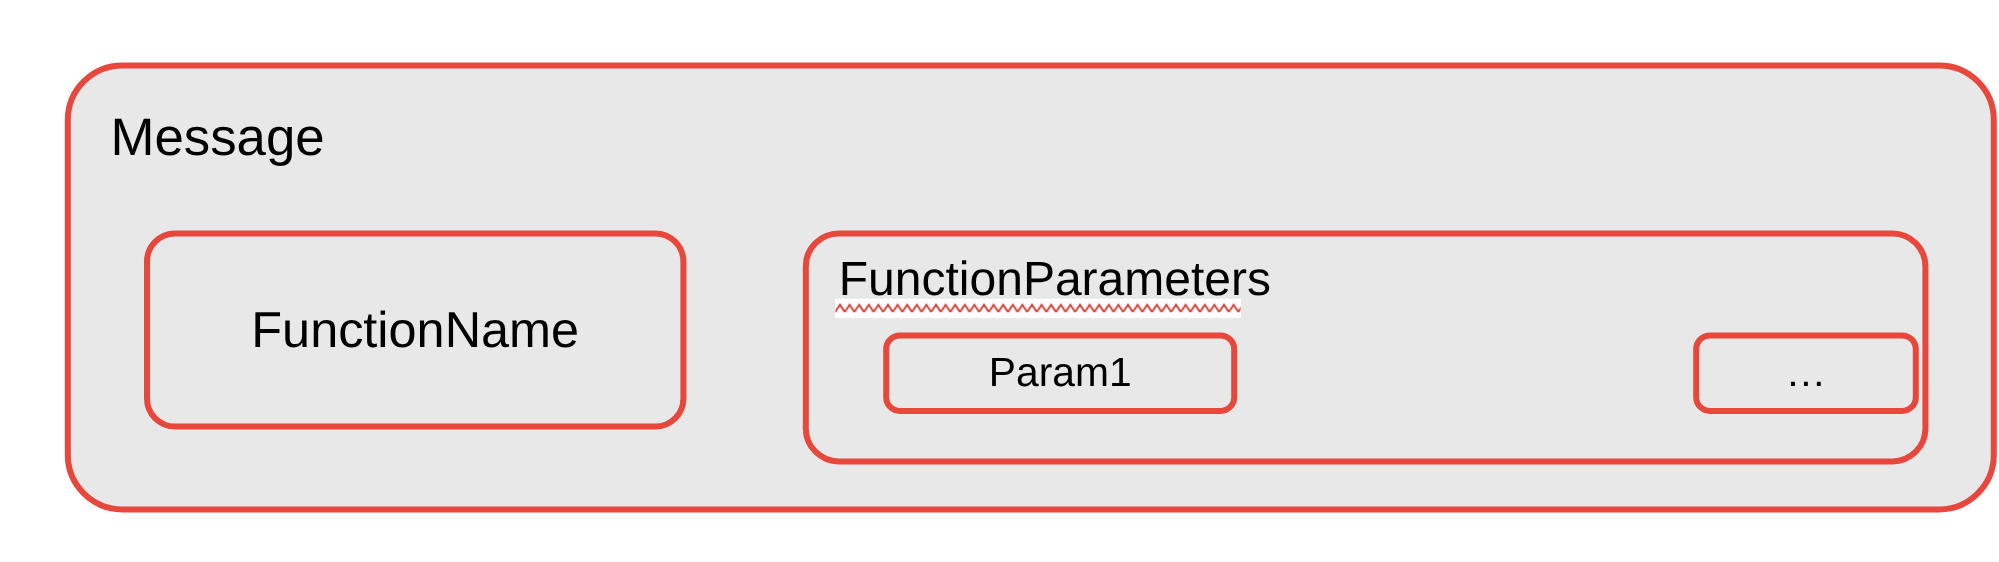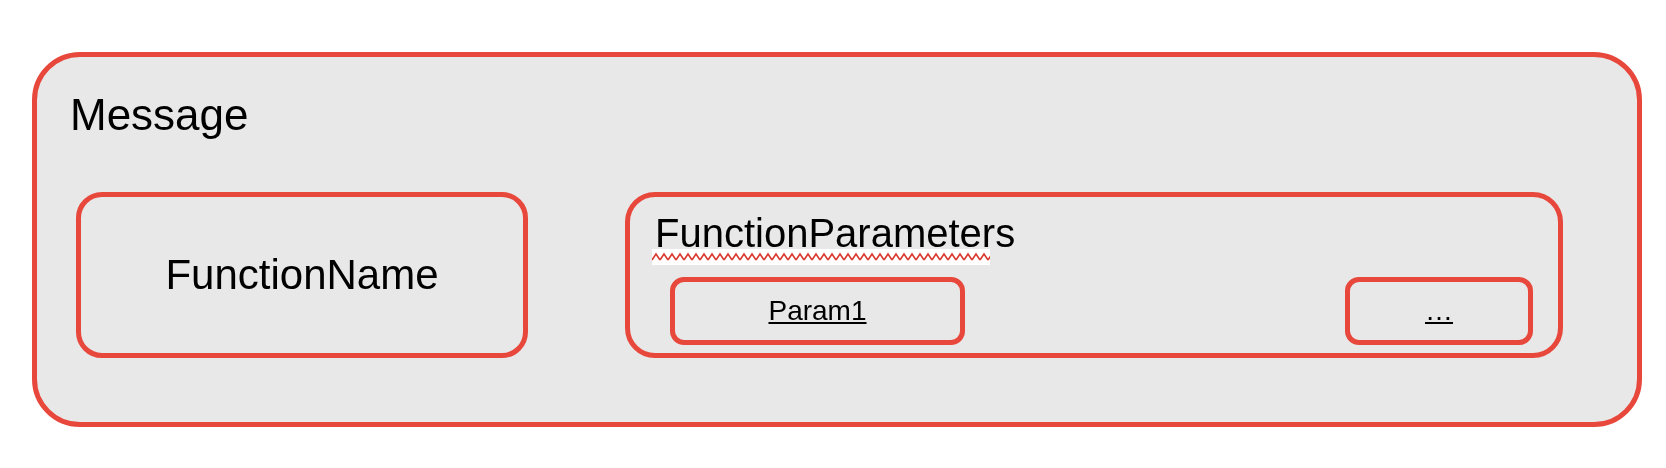"Message" .box { margin-left: none -> 22px }
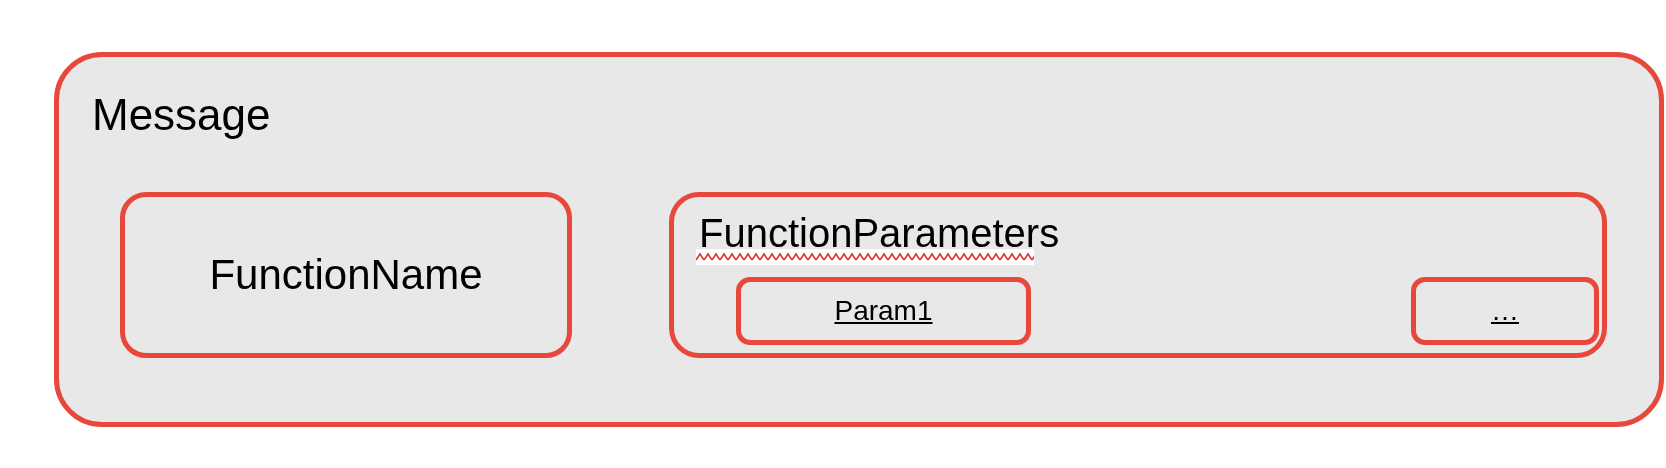"FunctionParameters" .fp-box { height: 166px -> 195px }
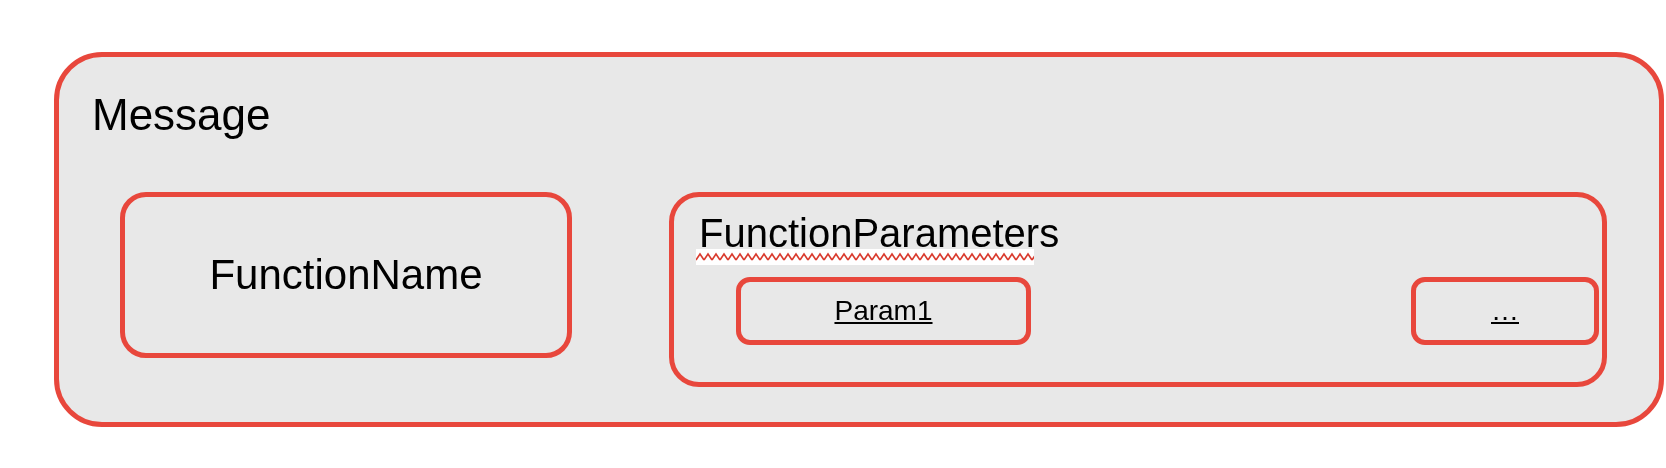"Param1" .param-label { font-size: 28px -> 34px; text-decoration: underline -> none }
